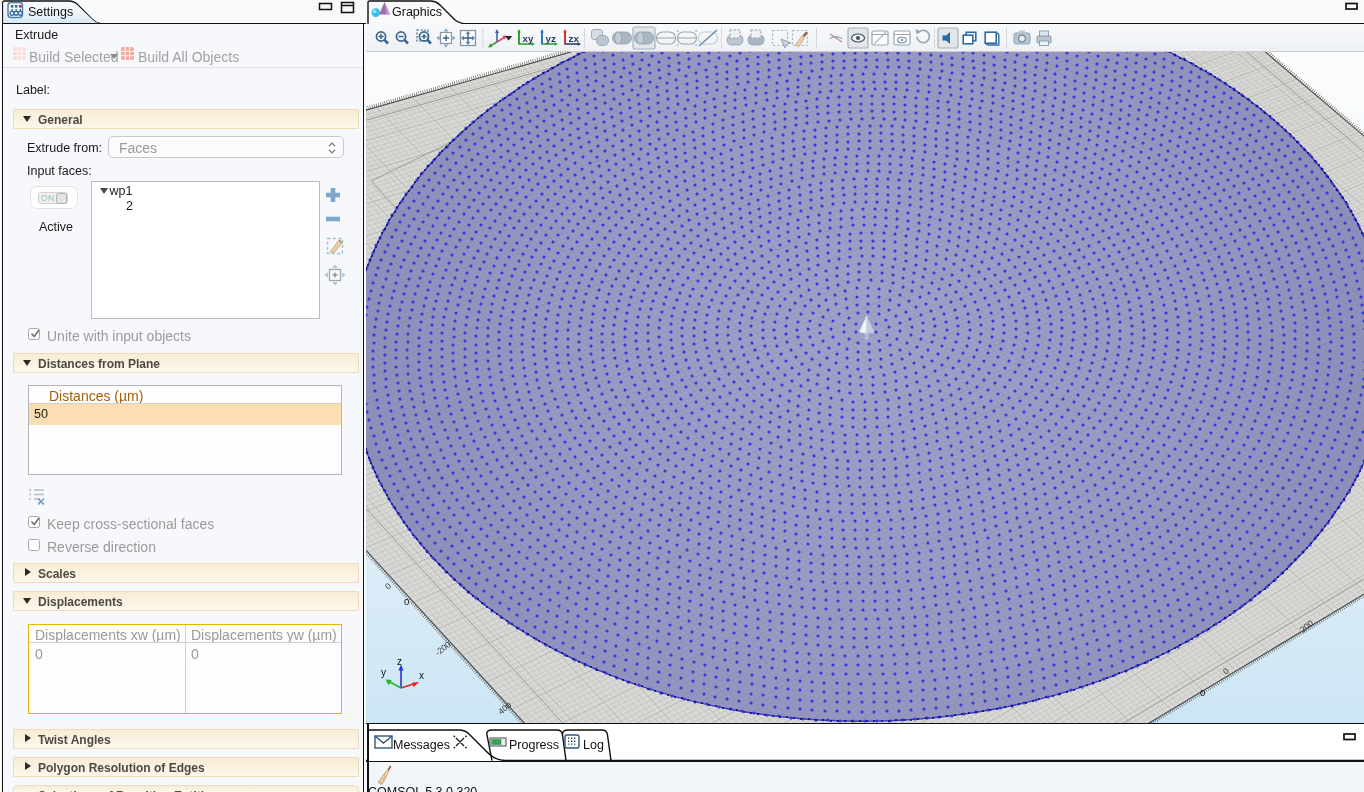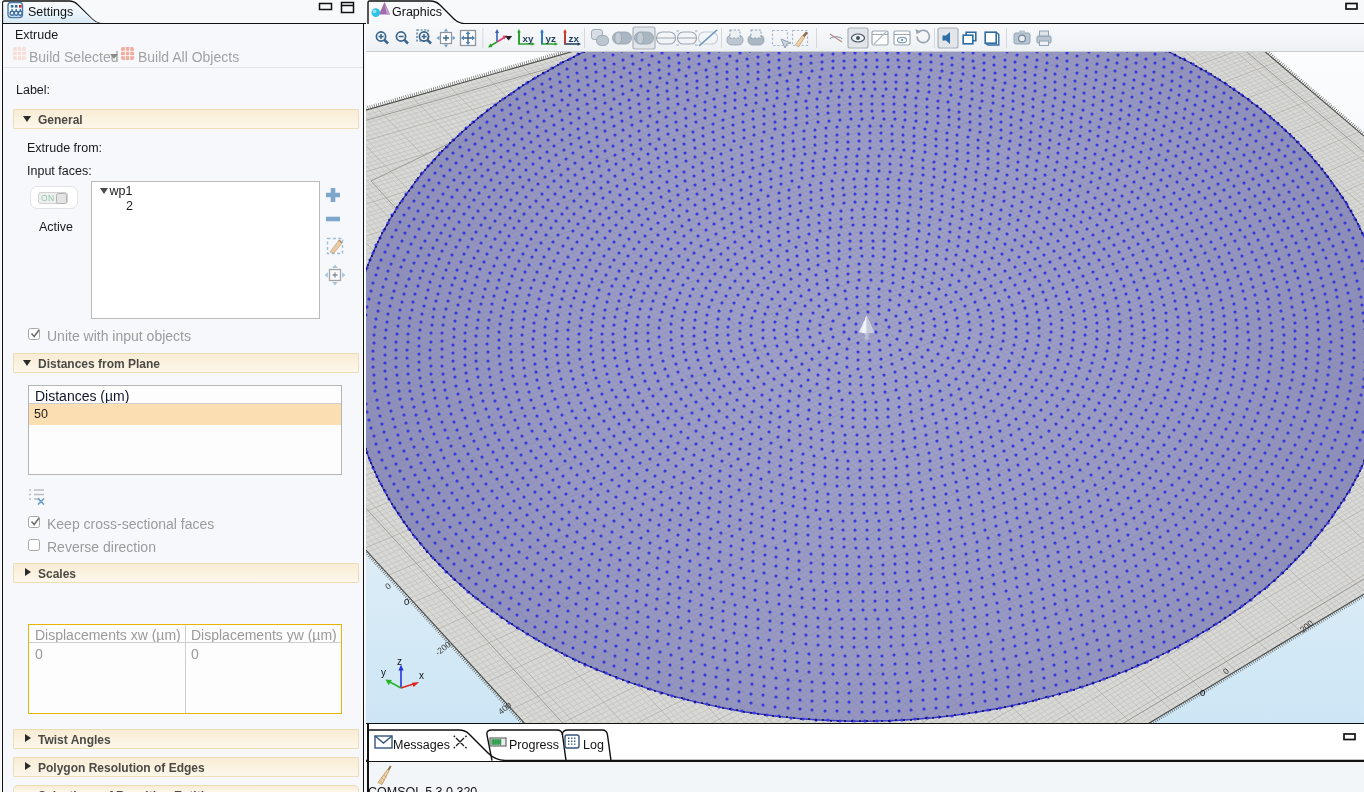"Faces" div.abs { html: none -> <div> <div>Faces</div> <svg> <path></path> </svg> </div> }
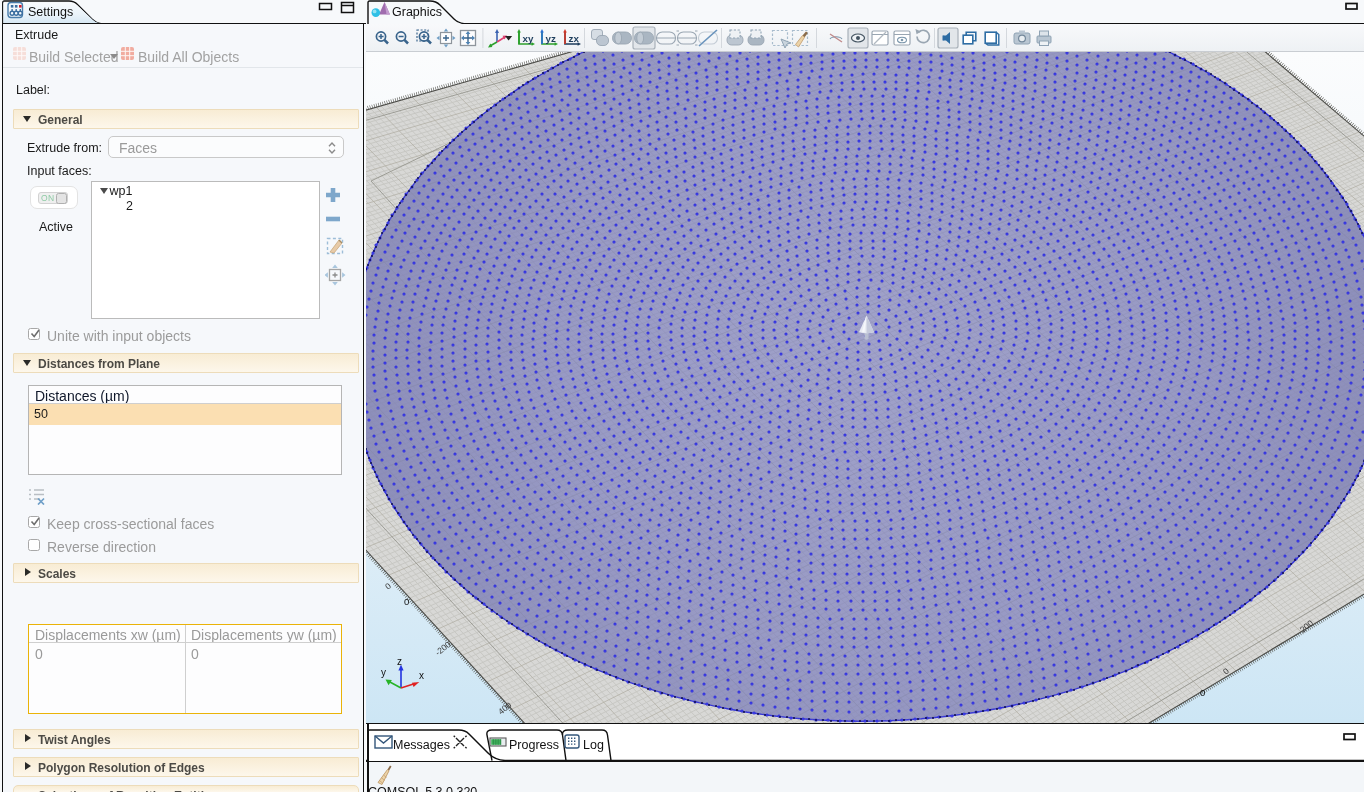"Distances (µm)" div.glbl { color: #0f172a -> #a16207; left: 6px -> 20px }
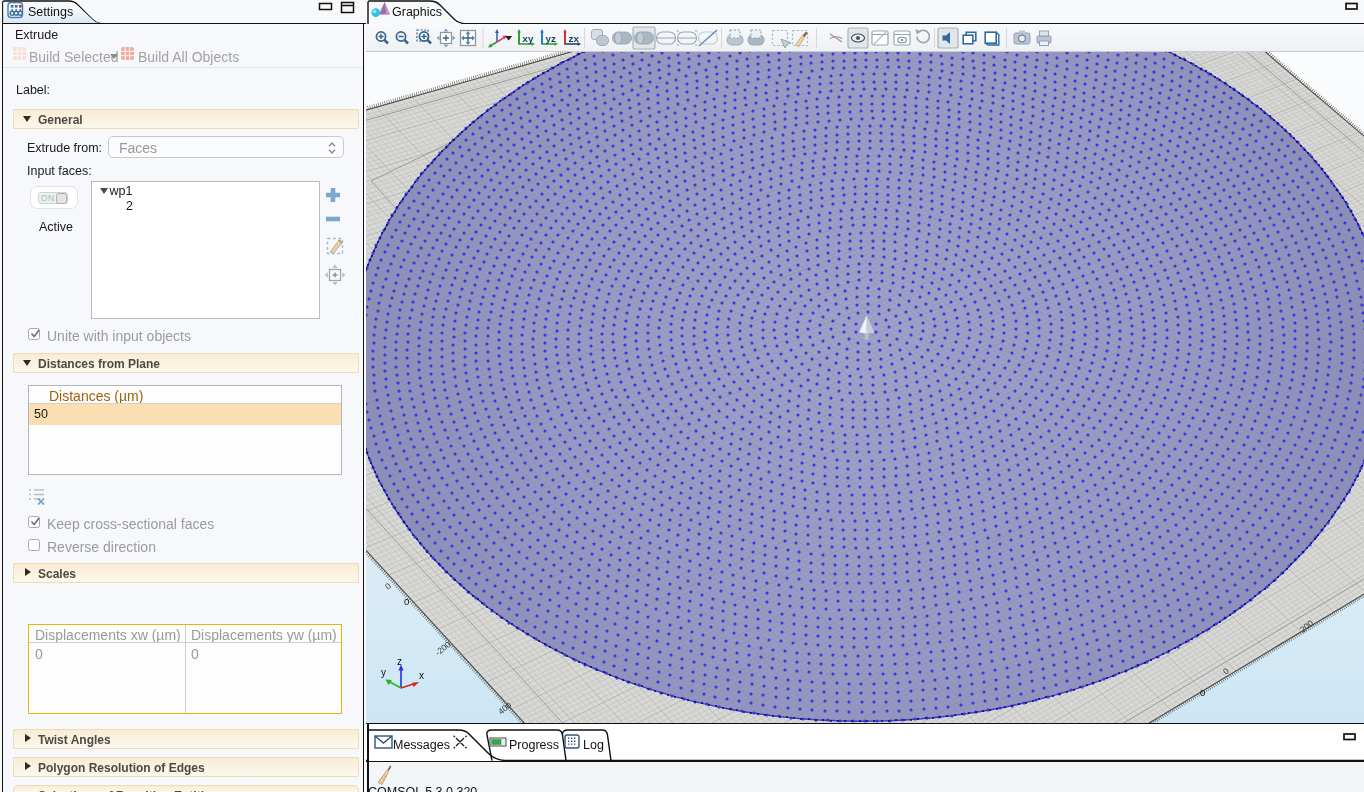"Displacements" div.secbar { html: none -> <div> <div></div> <div>Displacements</div> </div> }
